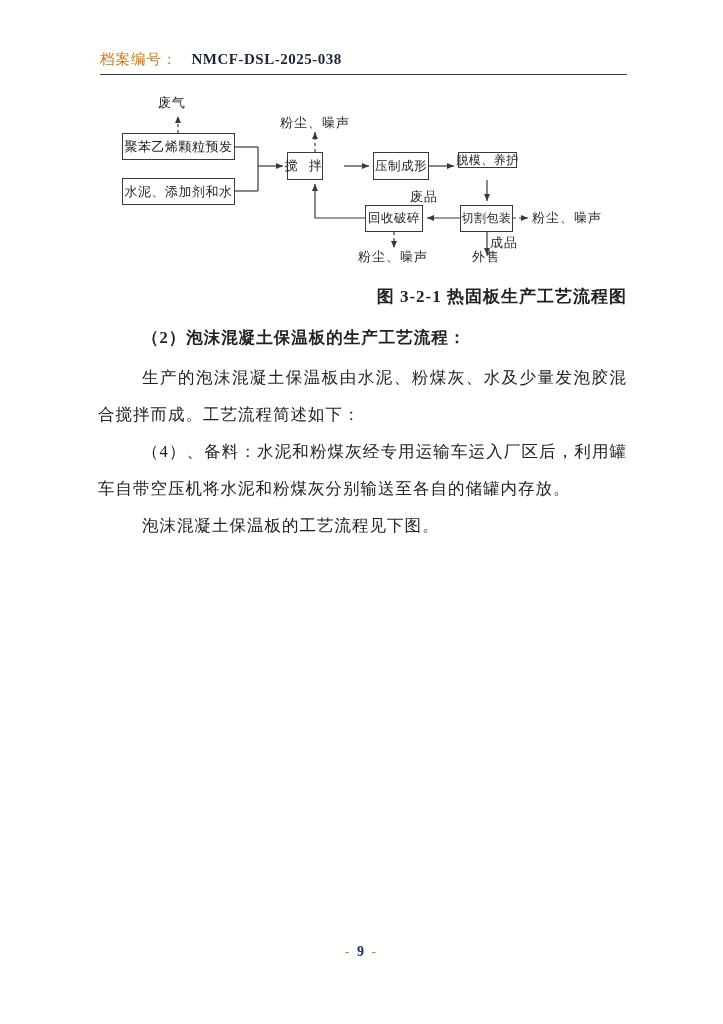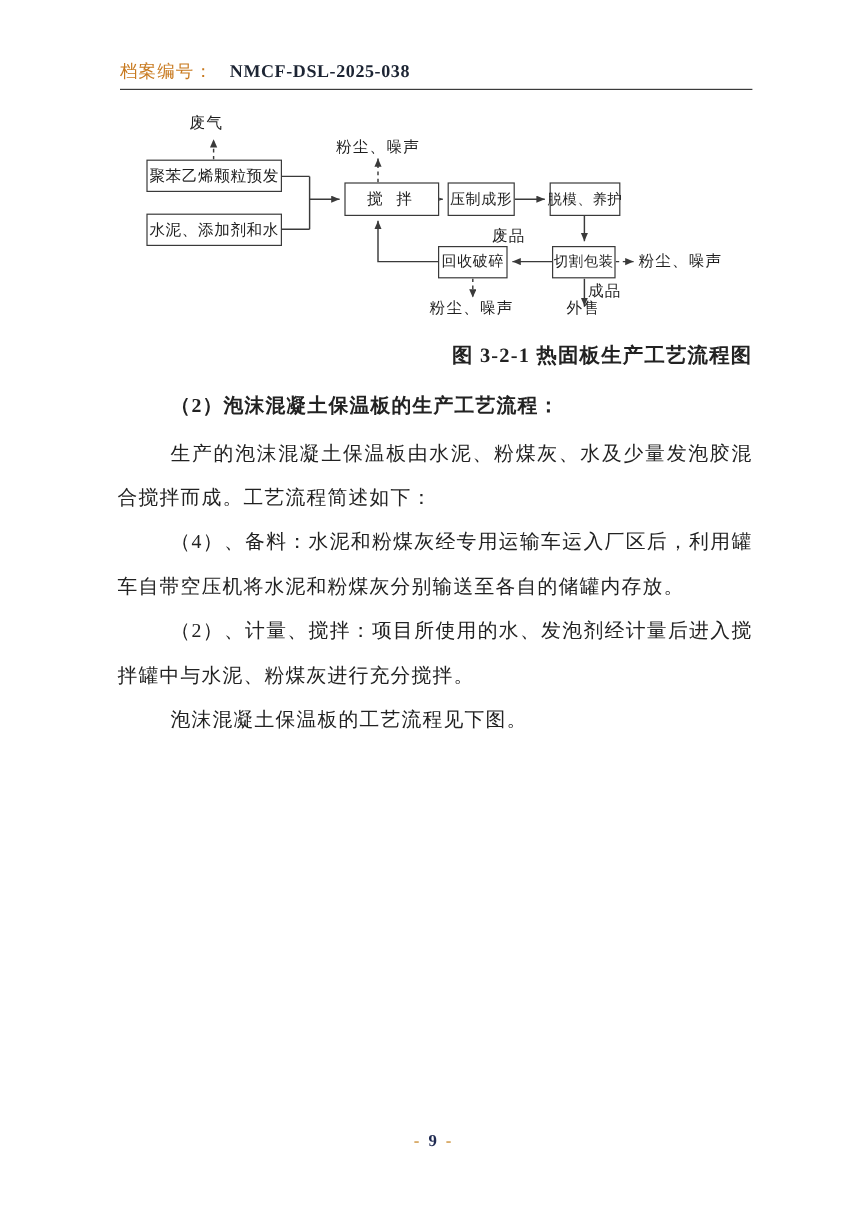"搅 拌" .b-mix { width: 79px -> 36px }
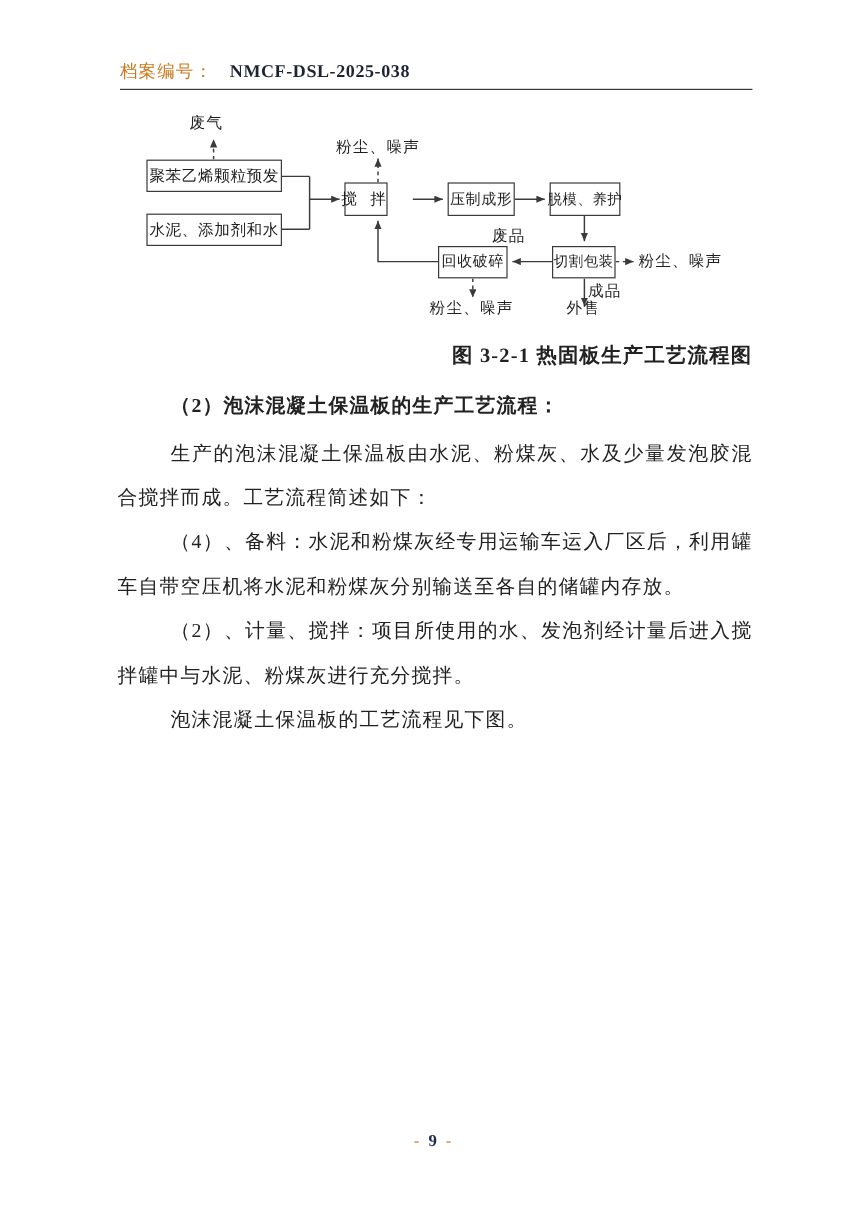"脱模、养护" .b-demold { height: 28px -> 16px }
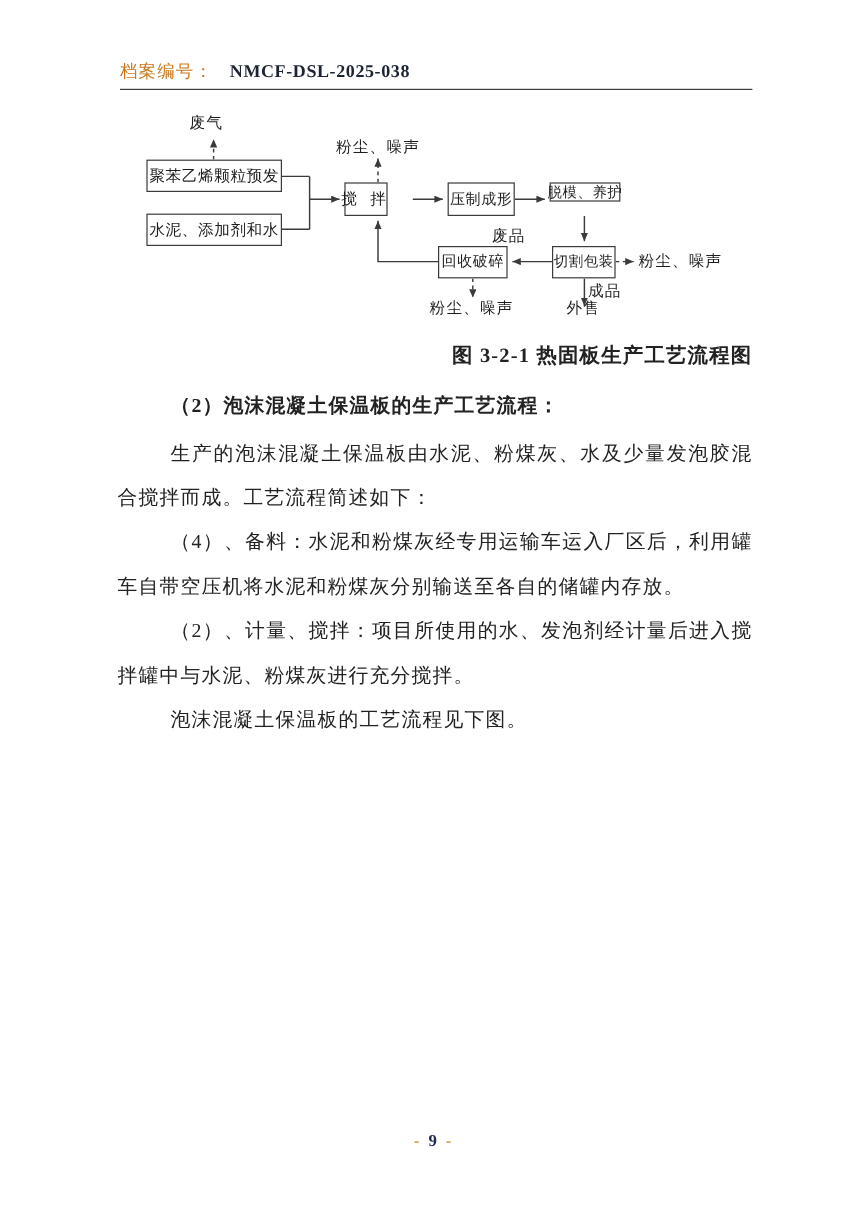"（2）、计量、搅拌：项目所使用的水、发泡剂经计量后进入搅拌罐中与水泥、粉煤灰进行" p.para { html: <p>（2）、计量、搅拌：项目所使用的水、发泡剂经计量后进入搅拌罐中与水泥、粉煤灰进行充分搅拌。</p> -> none }
